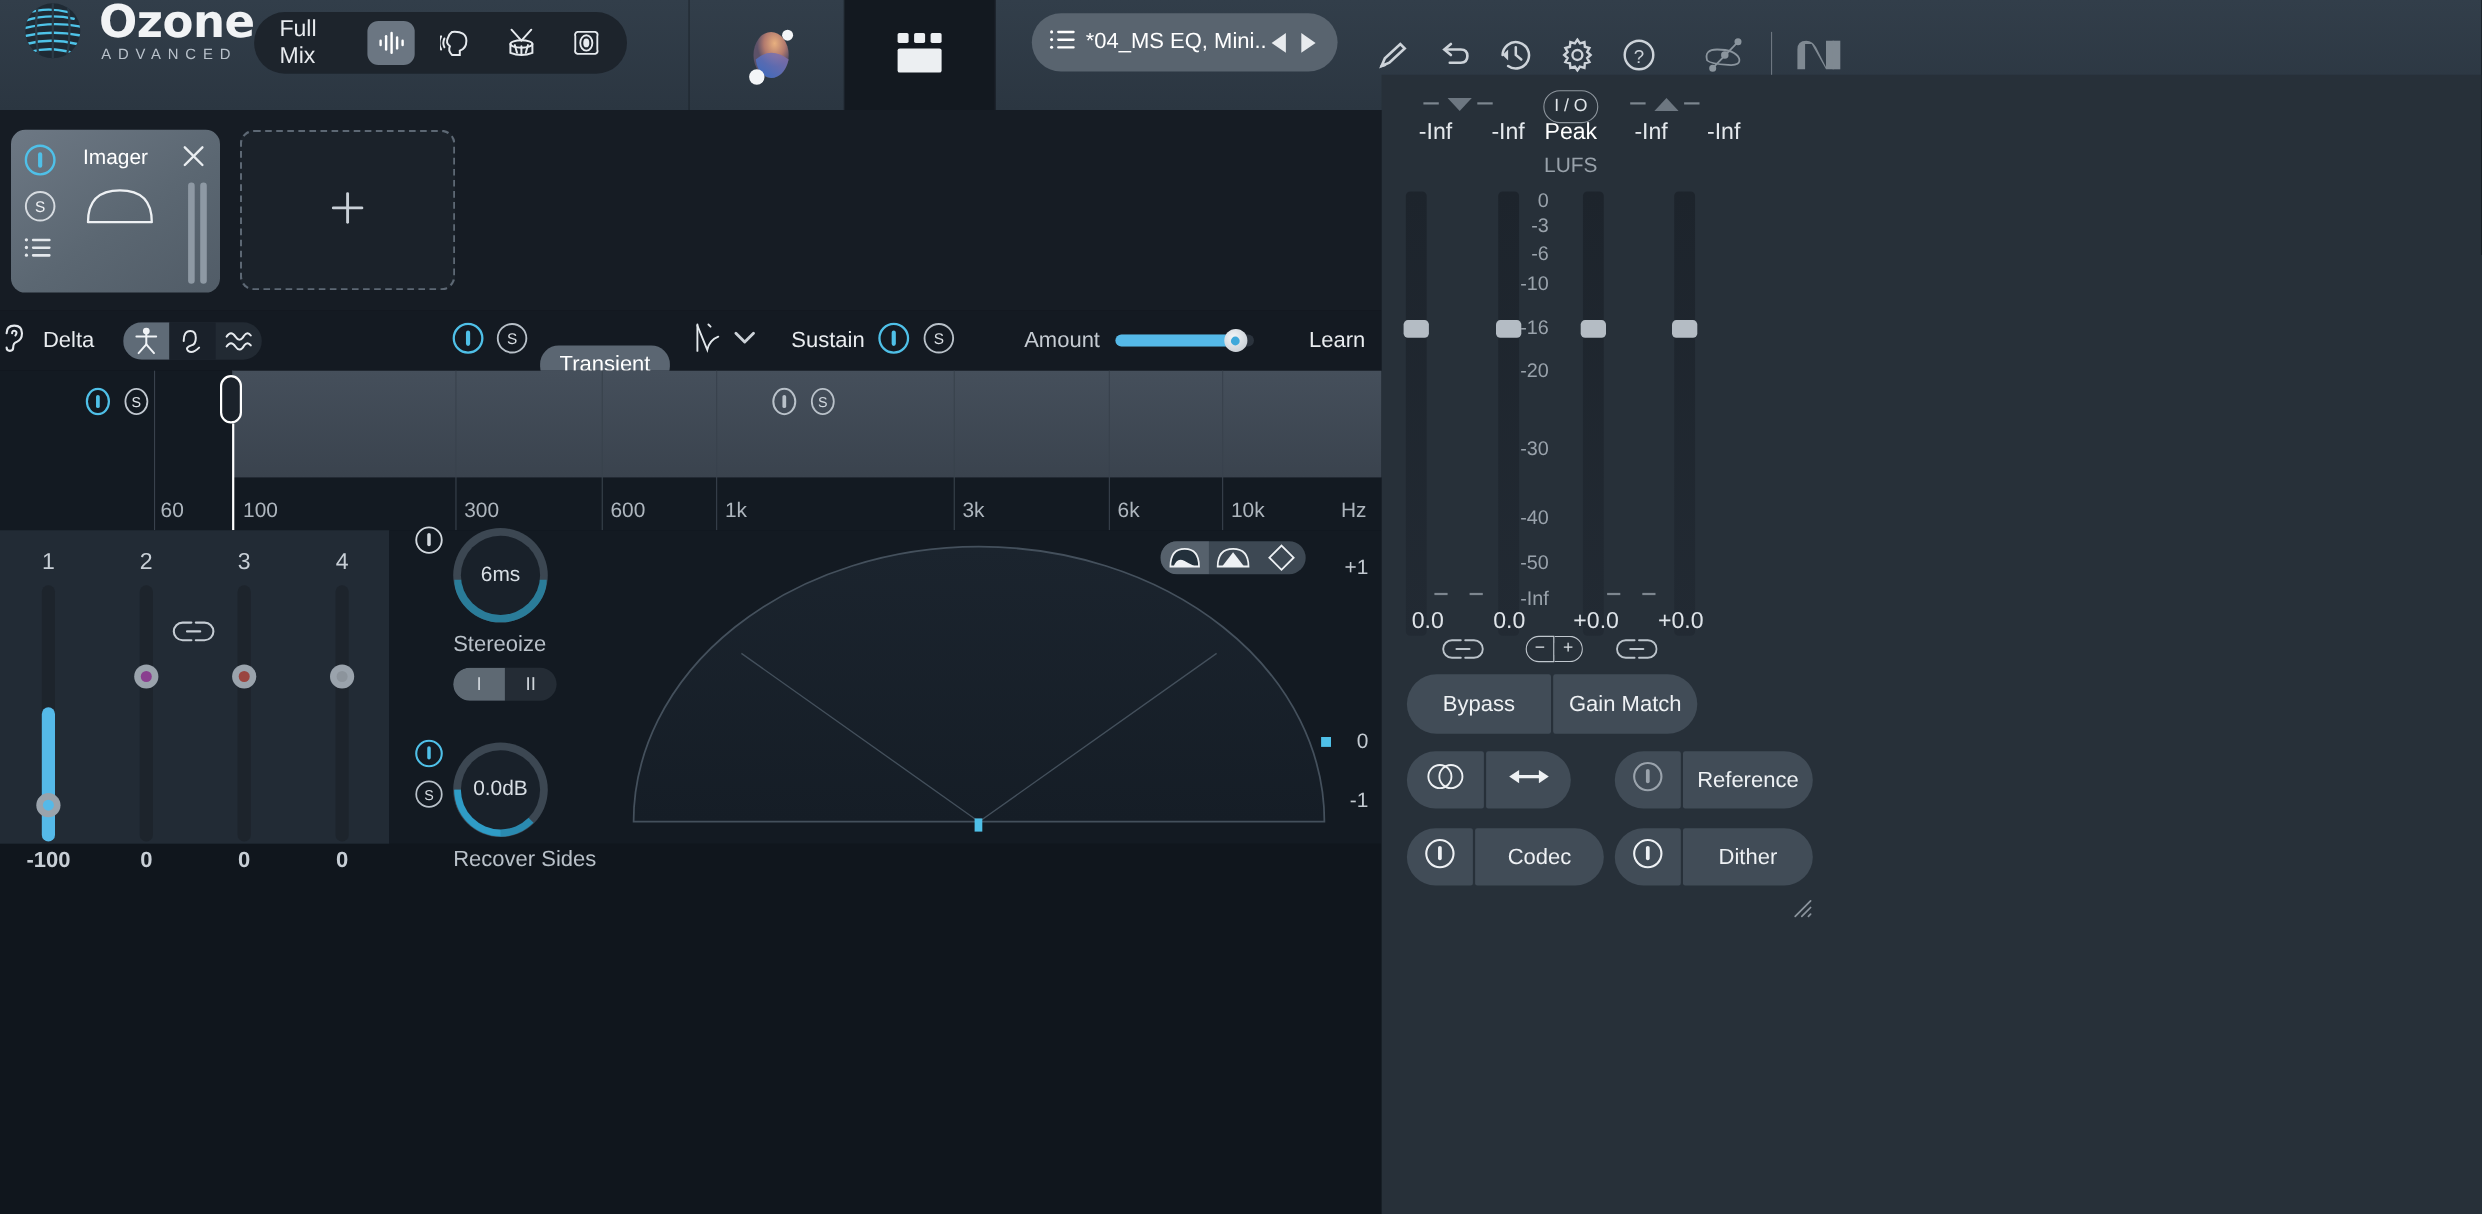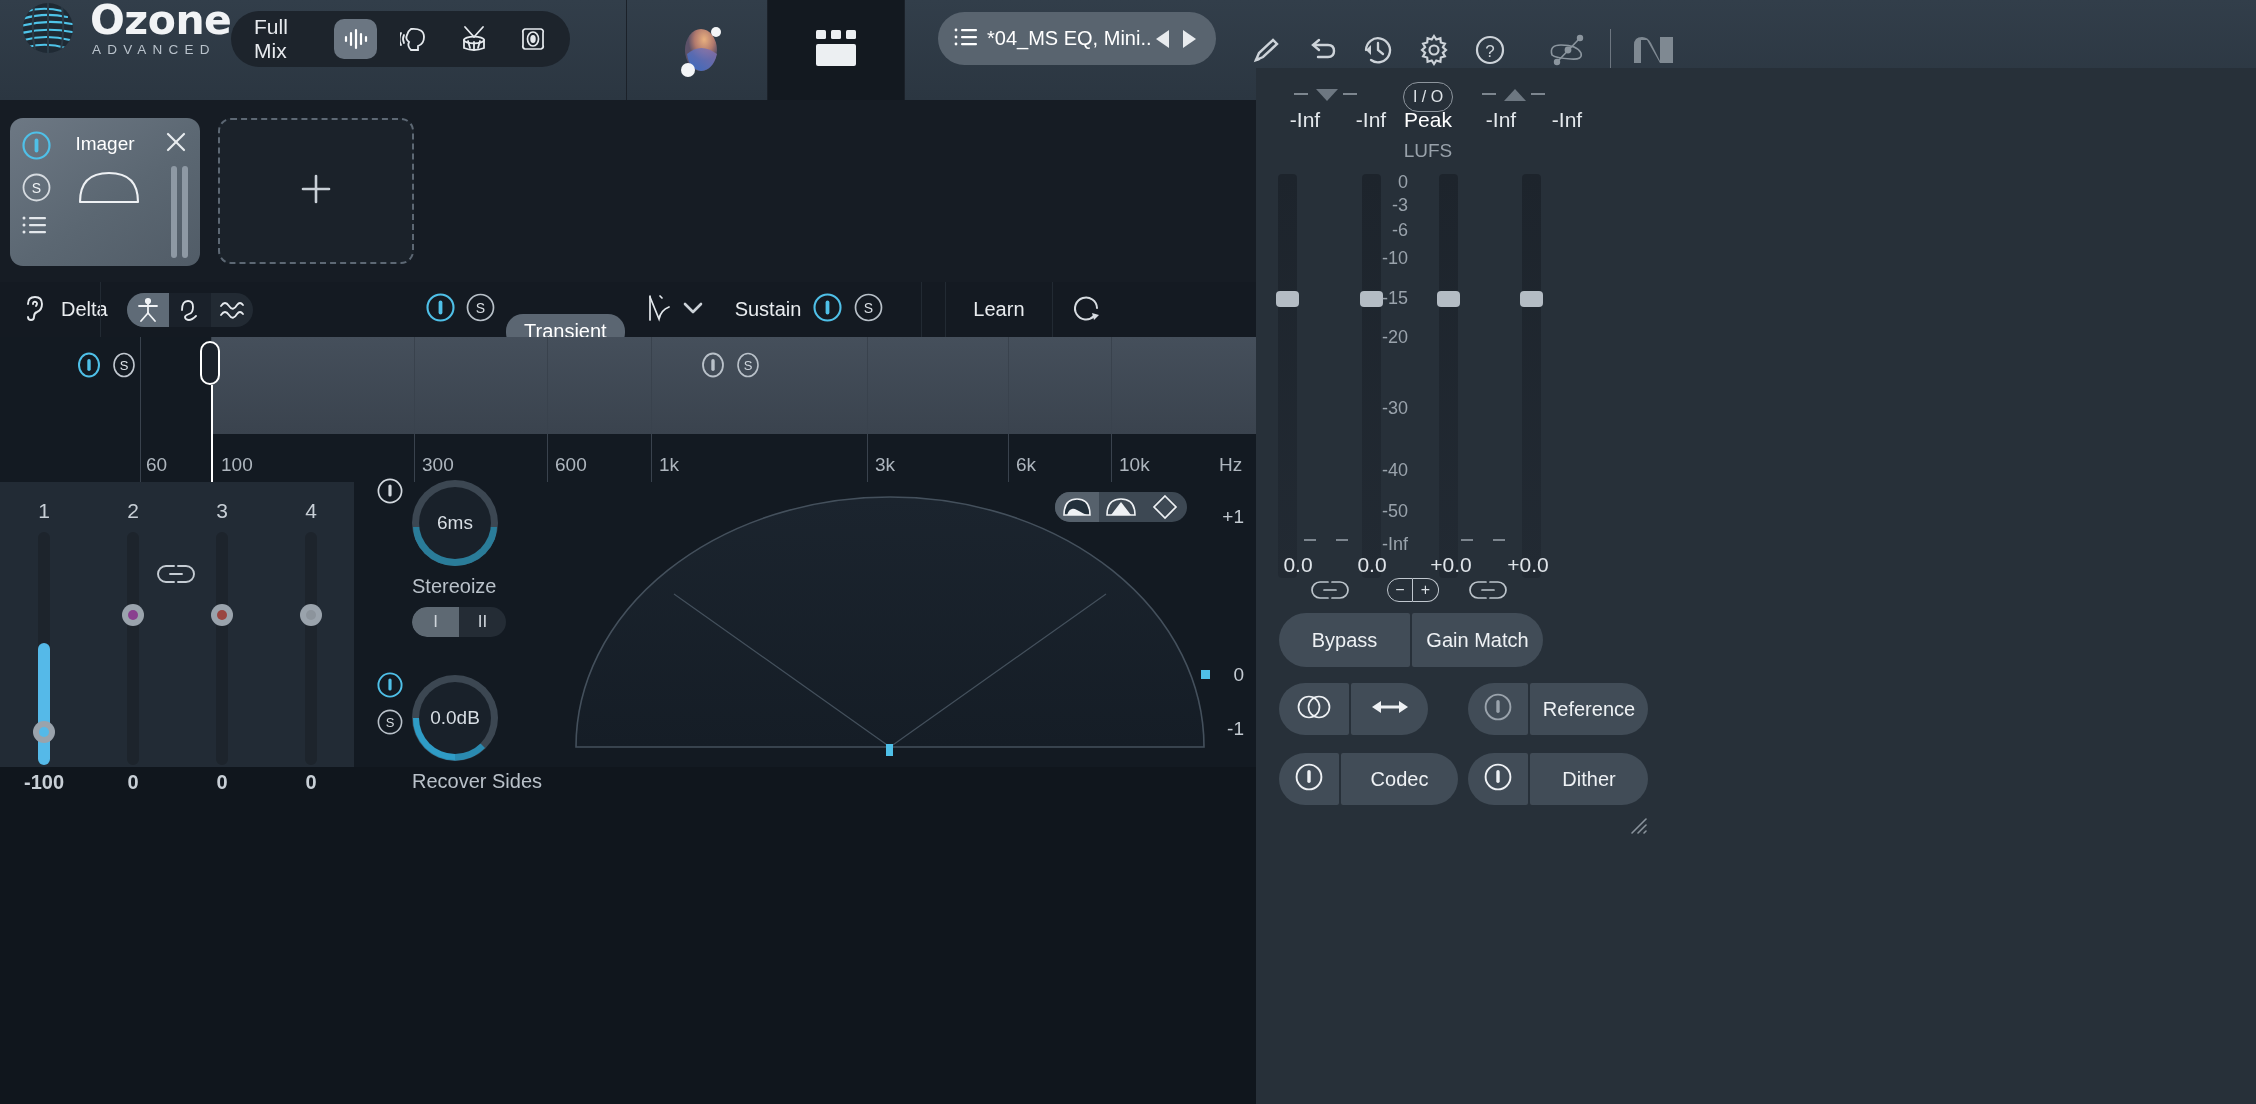"Delta" div.db-cell { padding-left: 22px -> none }
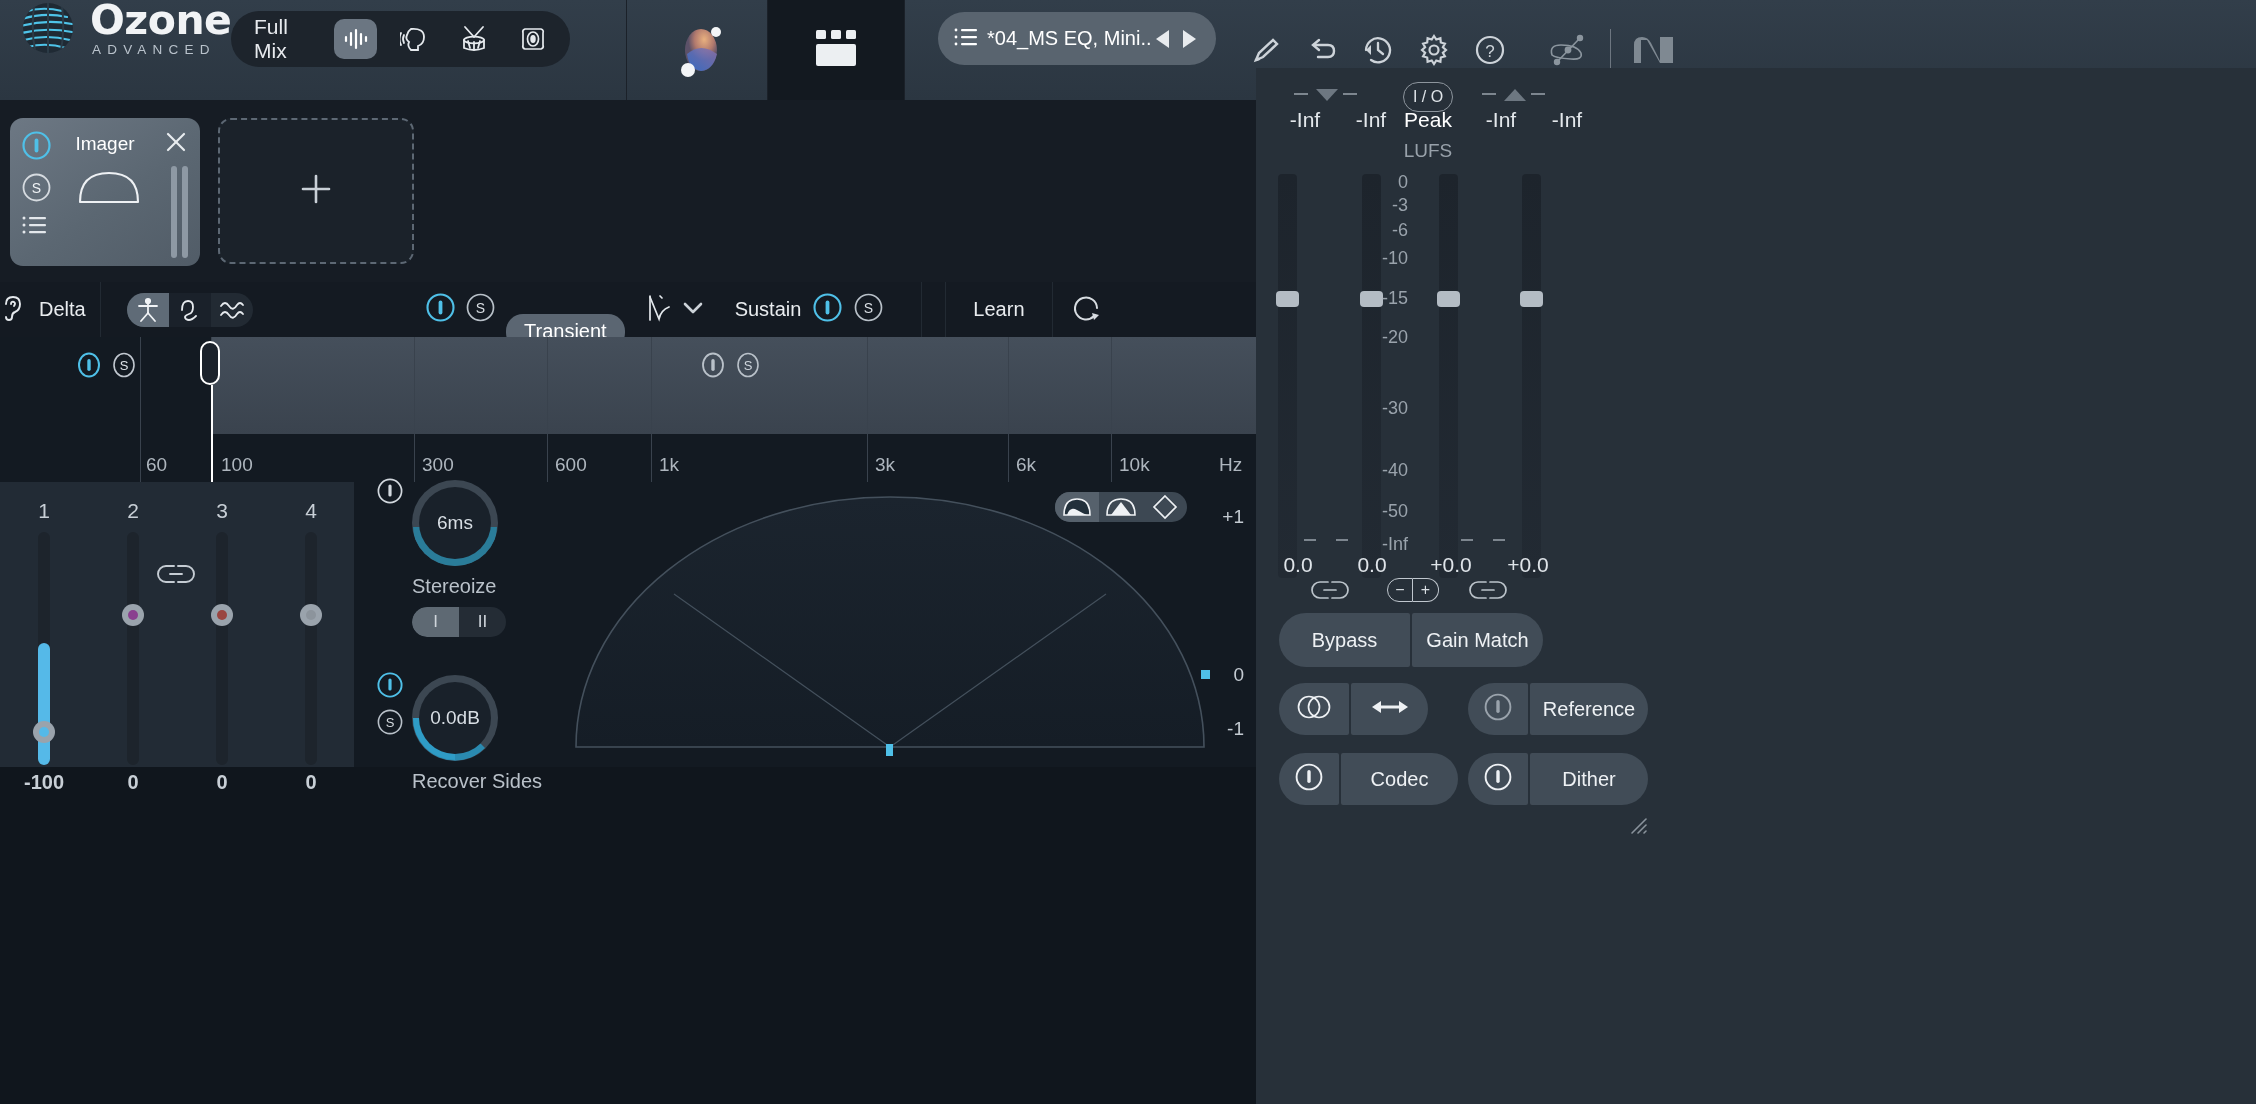"Amount" div.db-cell { html: none -> <div> <span>Amount</span> <div> <div></div> <div></div> </div> </div> }
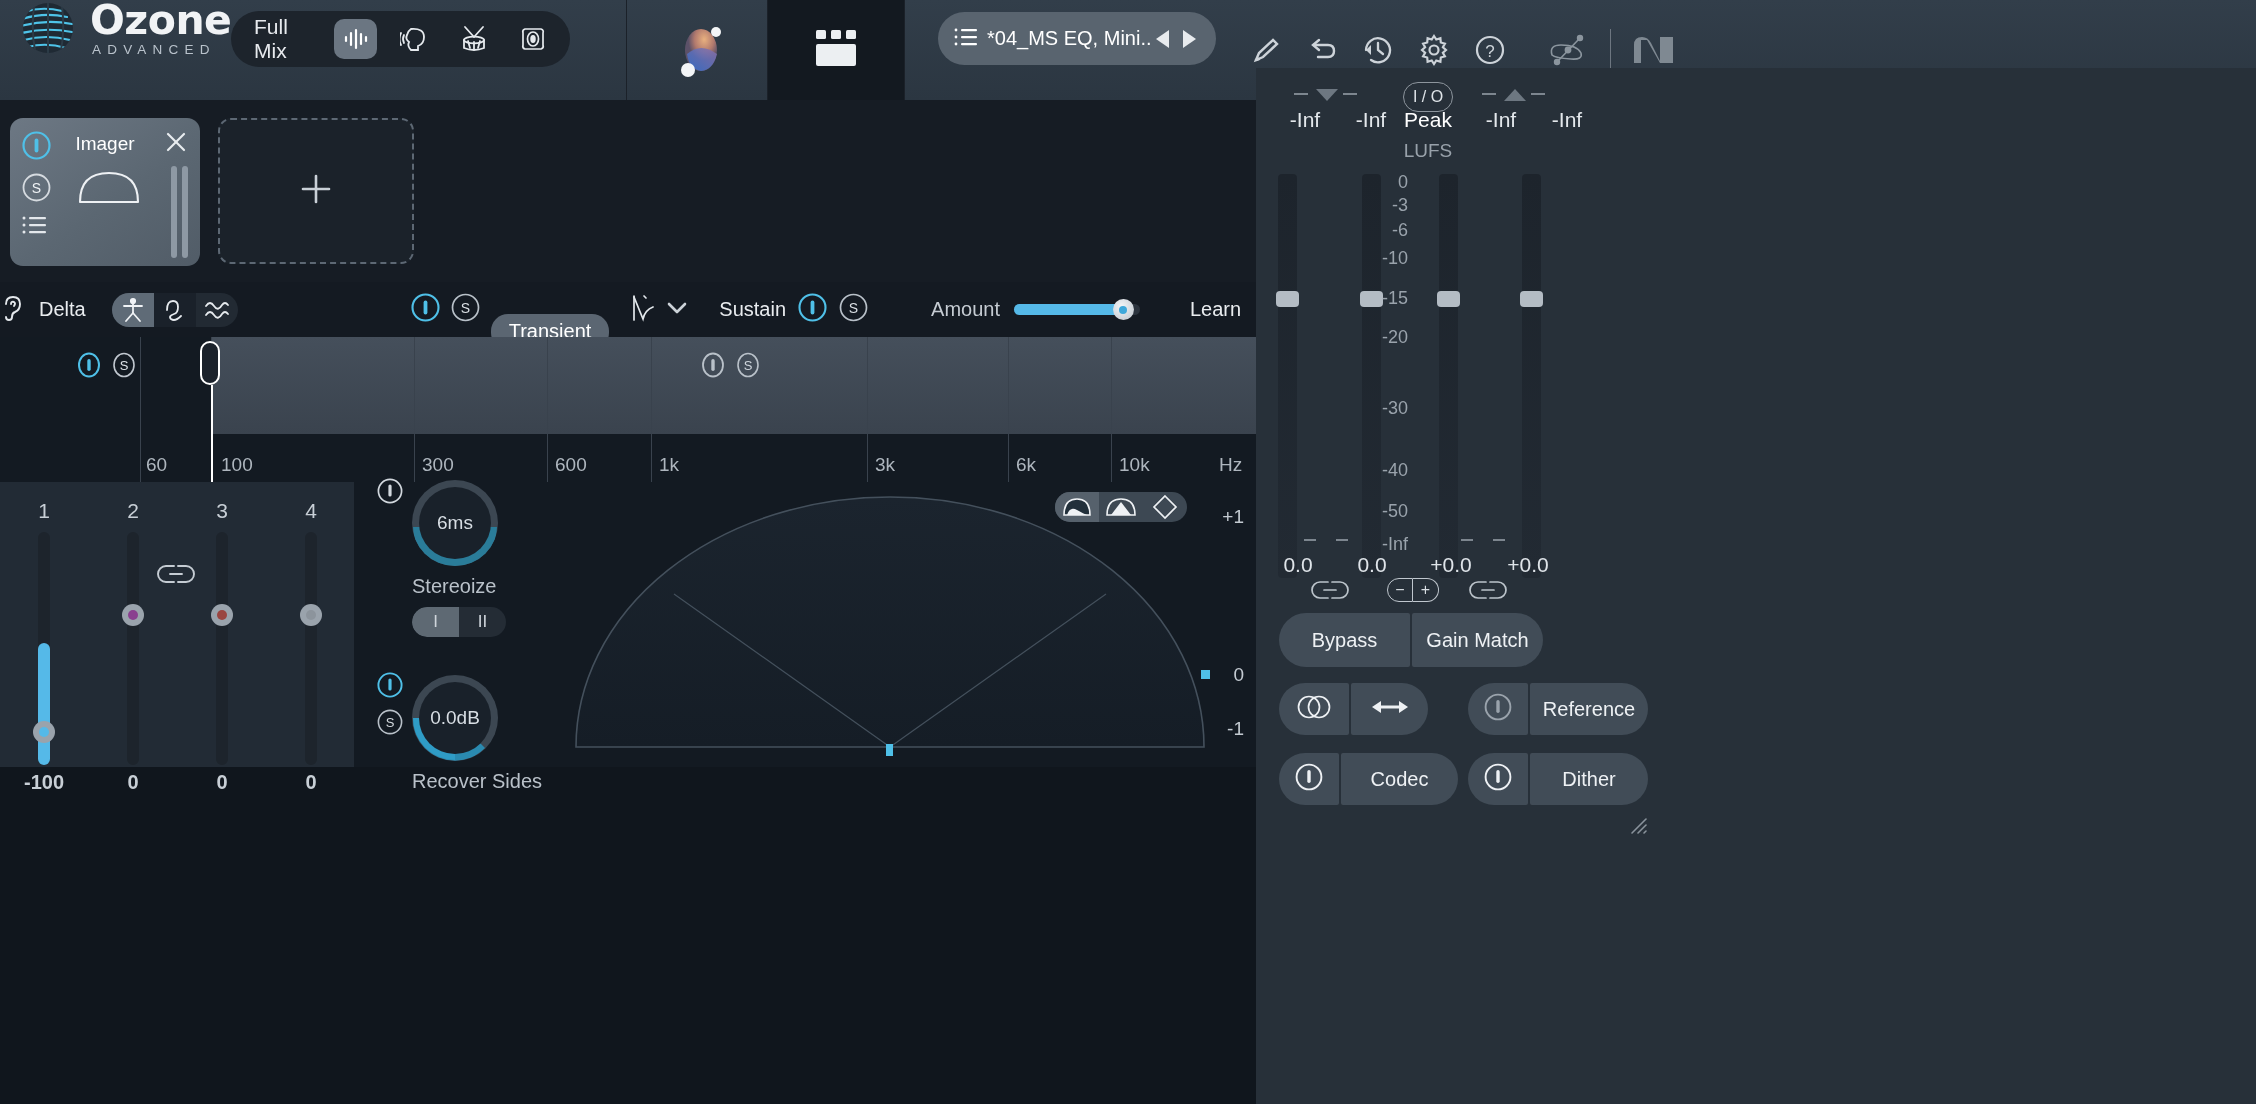"-15" div.scalelbl { text: -15 -> -16 }
